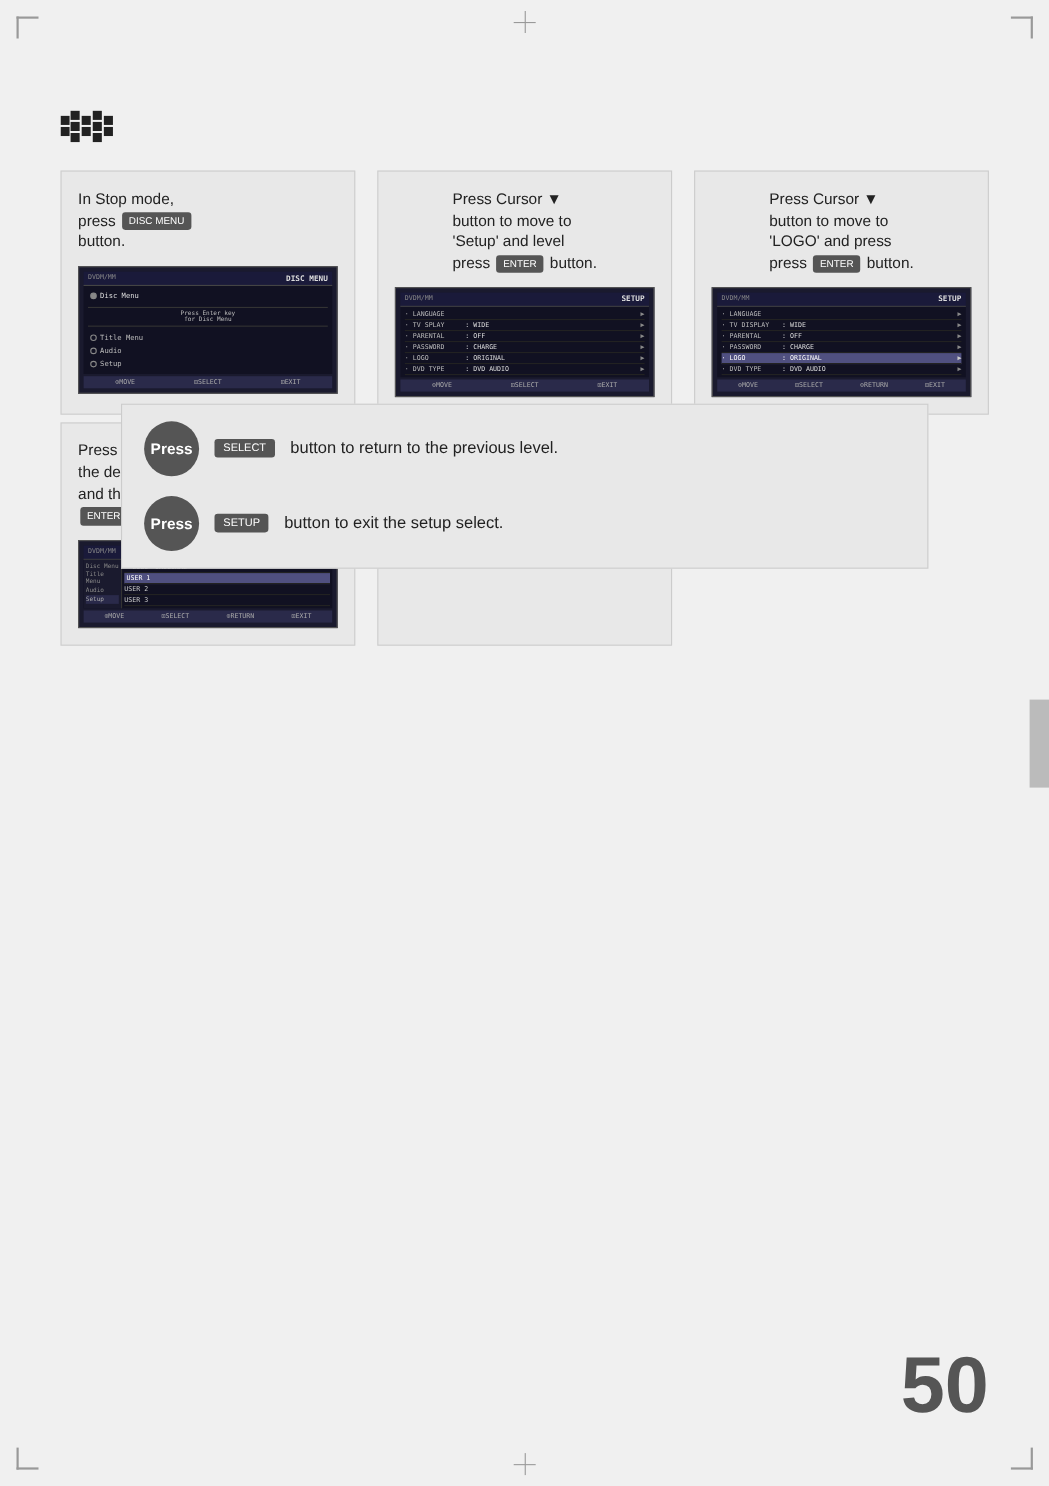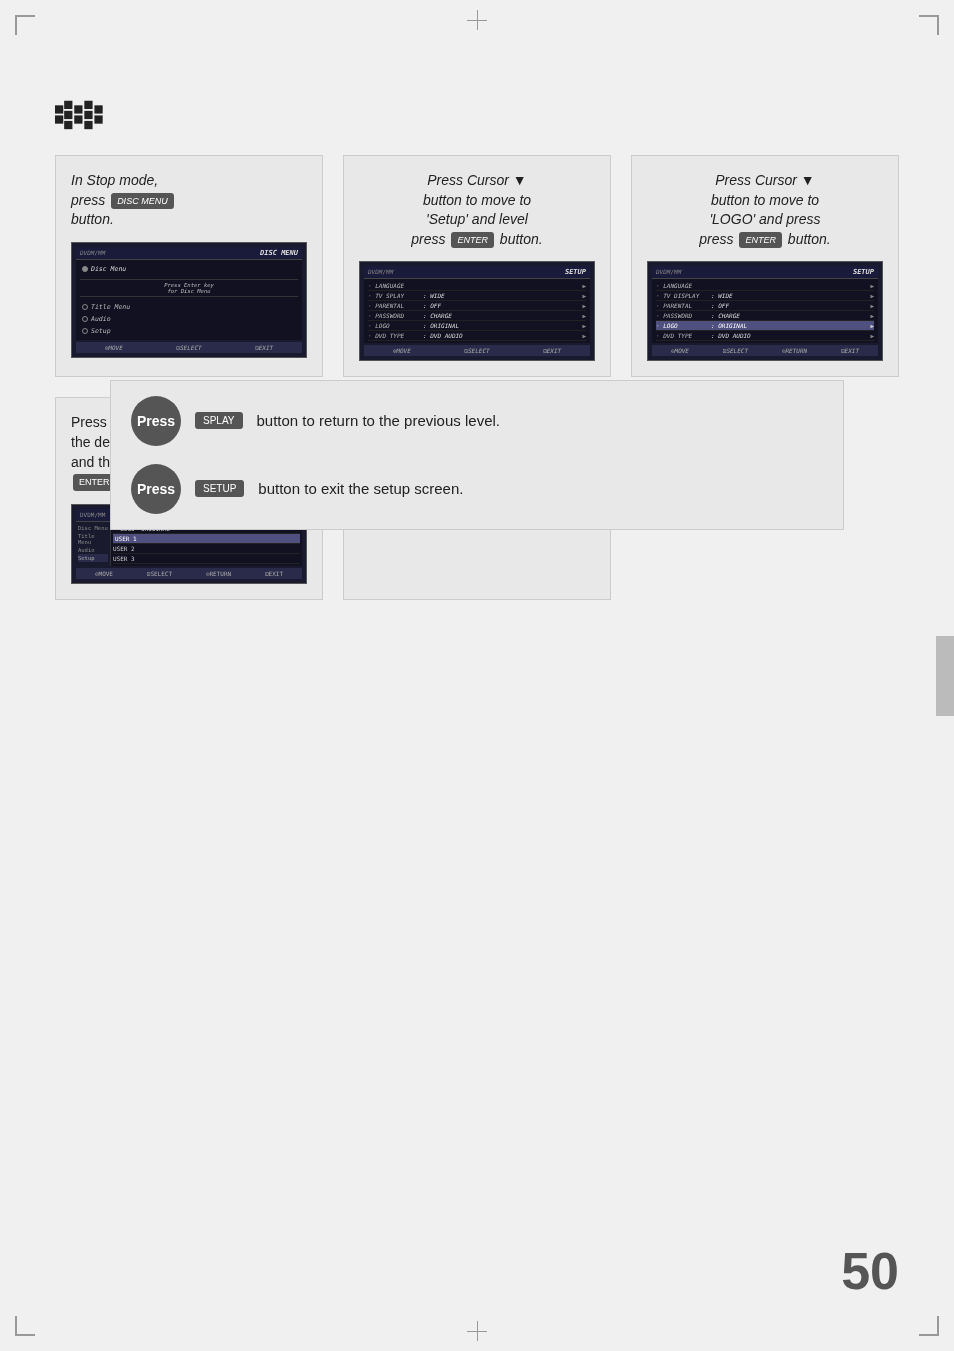"In Stop mode," .steps-grid { font-style: italic -> none; margin-bottom: 20px -> 7px }
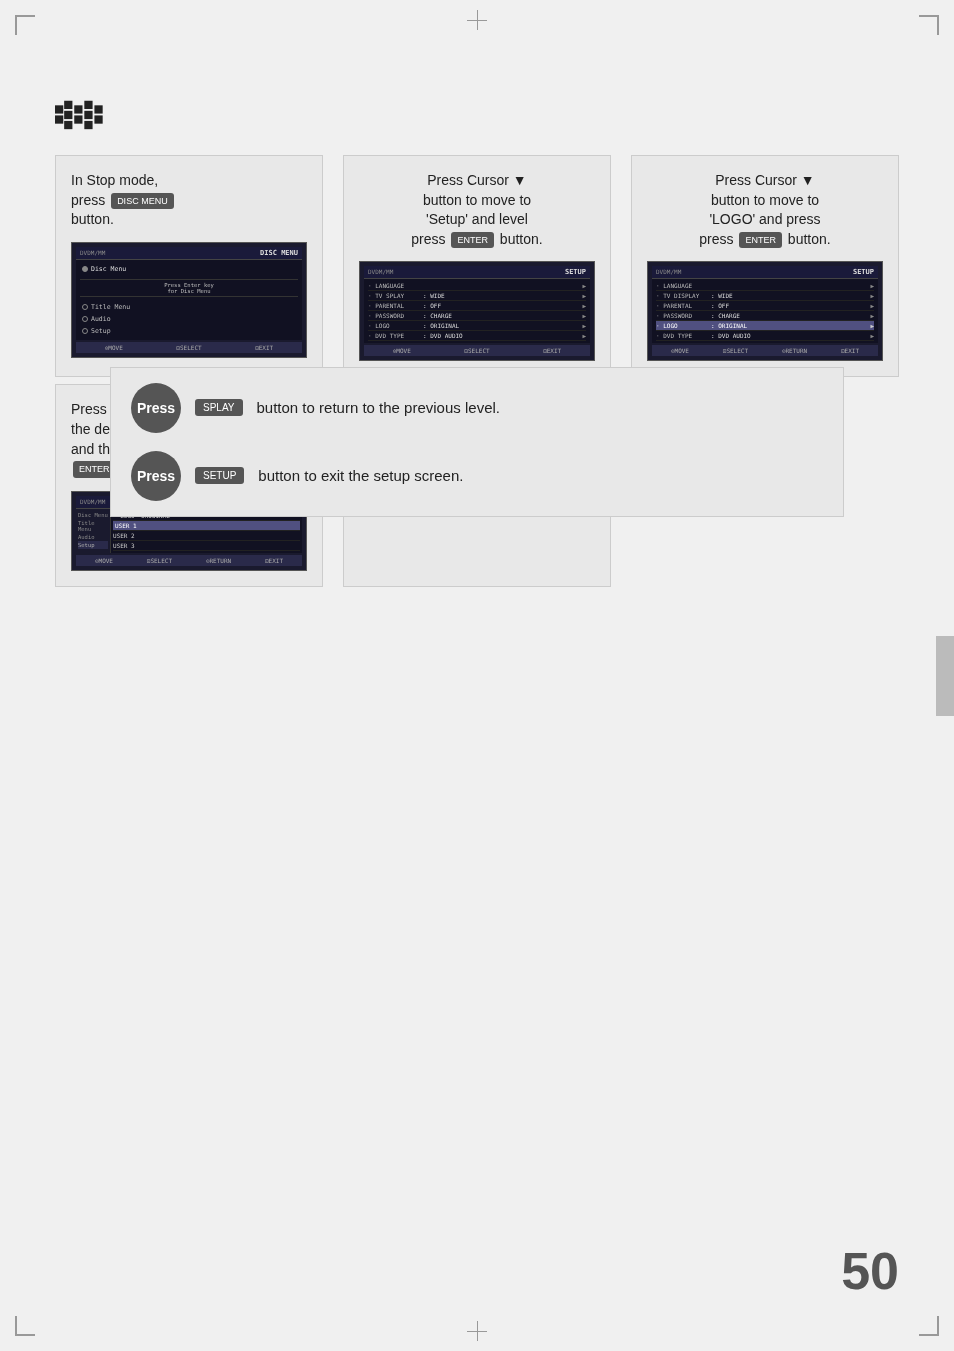"Press Cursor ▼" .step-text { text-align: center -> none }
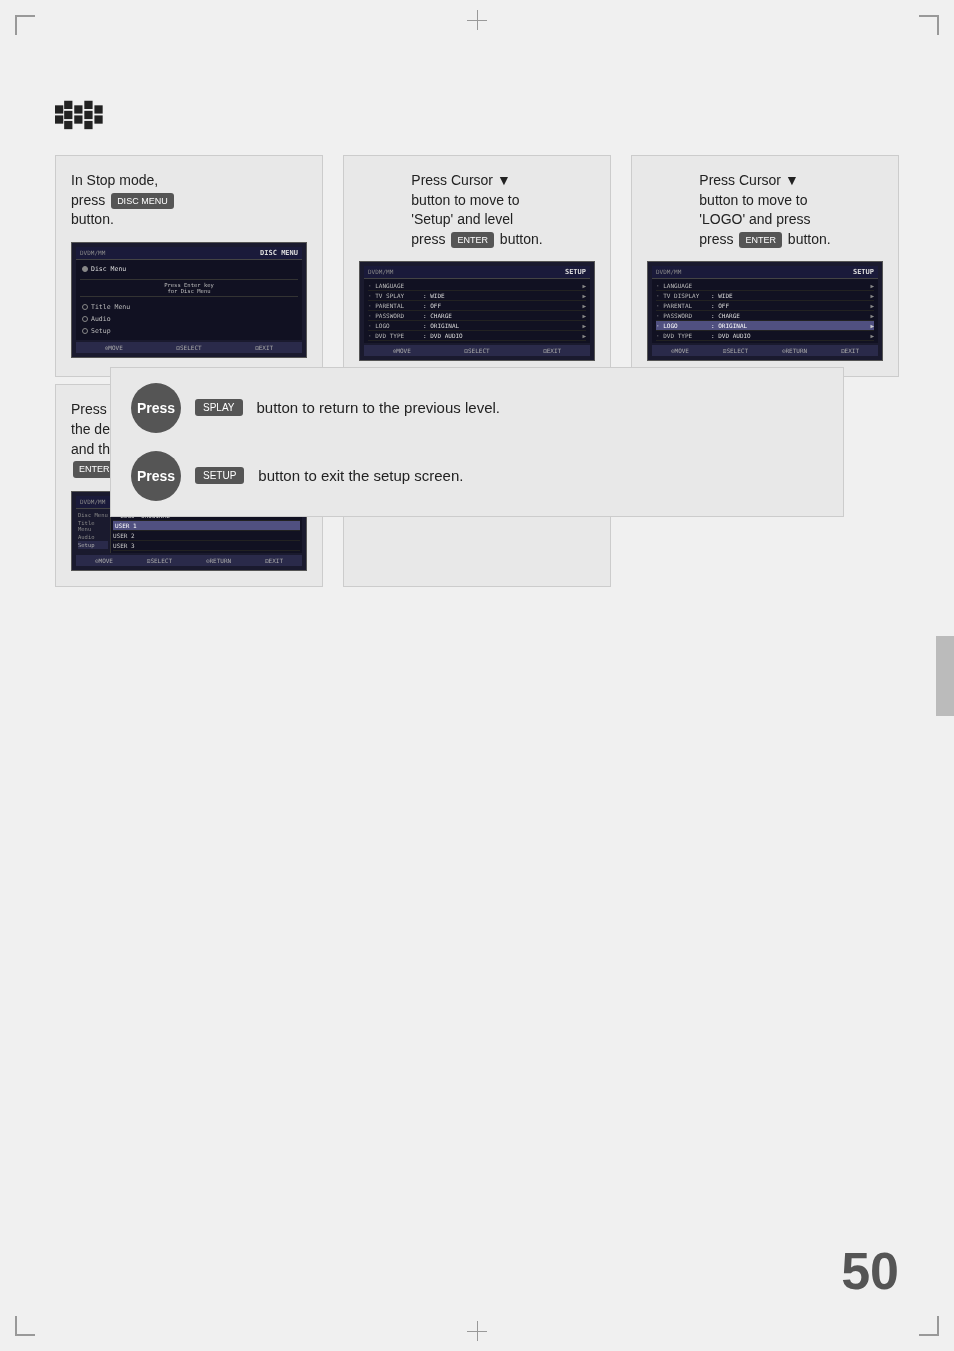"SPLAY" span.btn-inline { text: SPLAY -> SELECT }
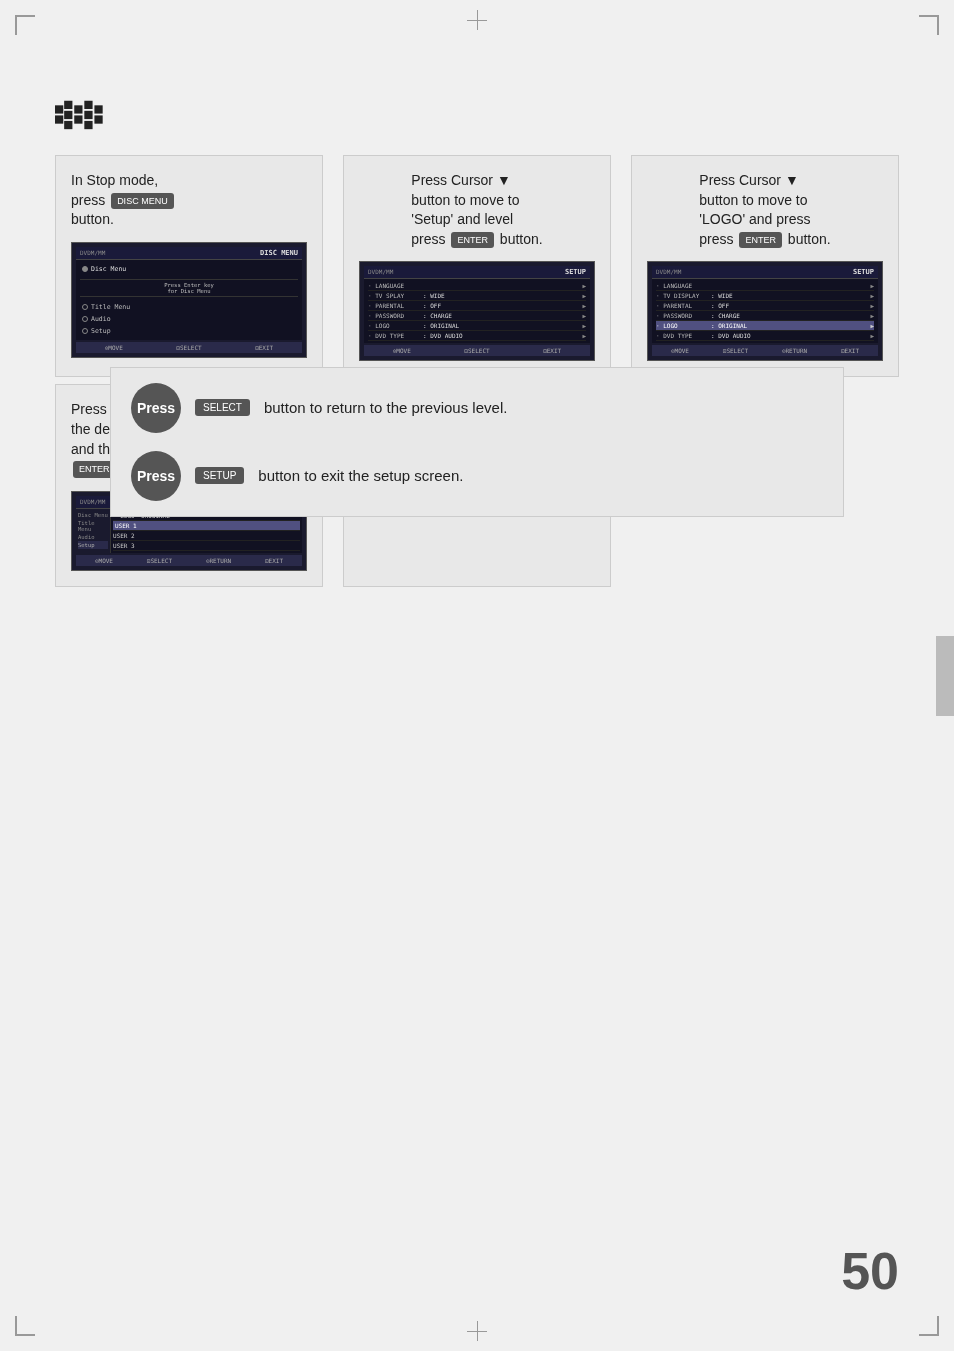"button to exit the setup" span.press-description { text: screen -> select }
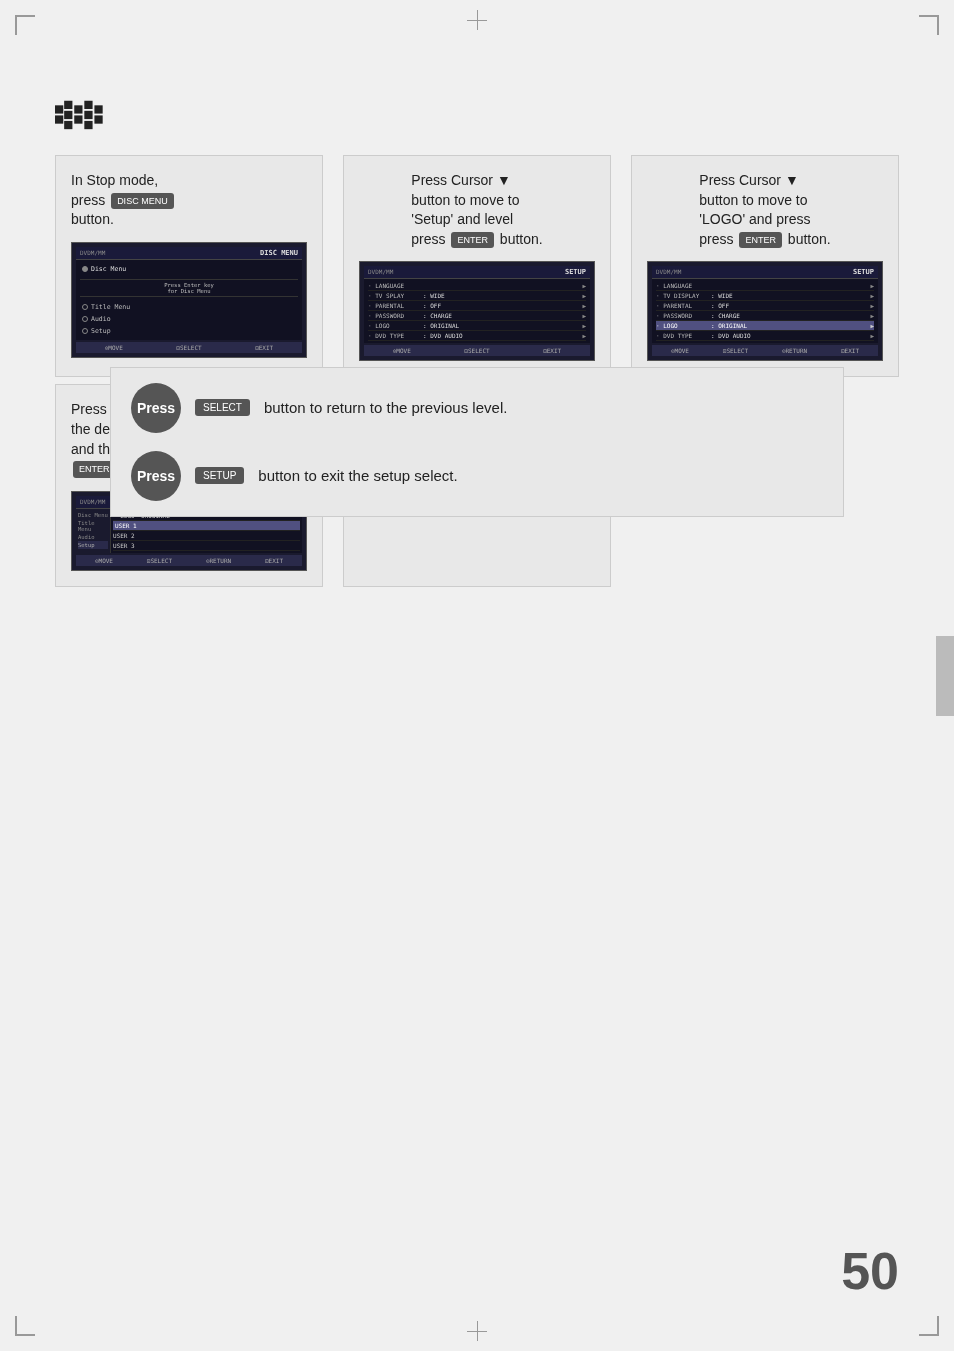"50" .page-number { font-size: 52px -> 72px }
